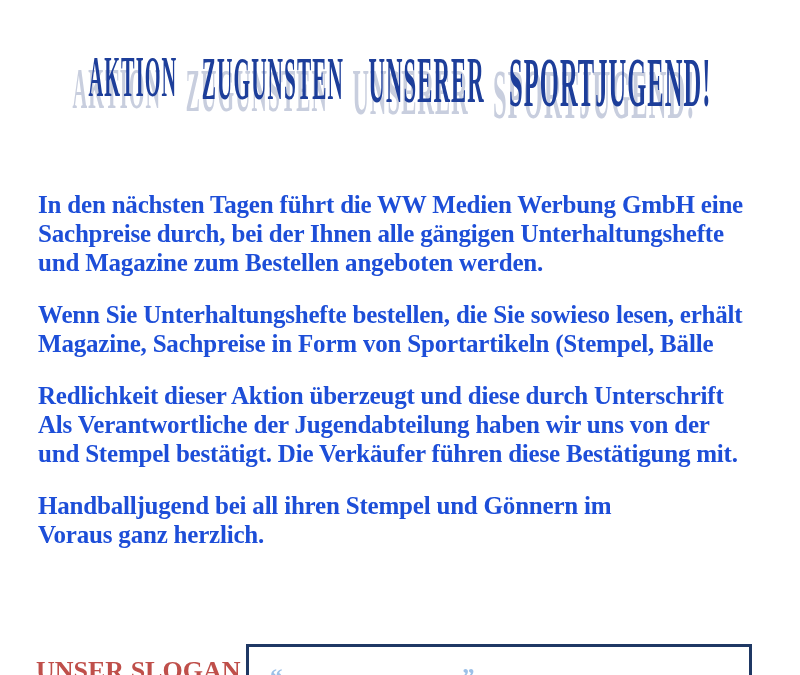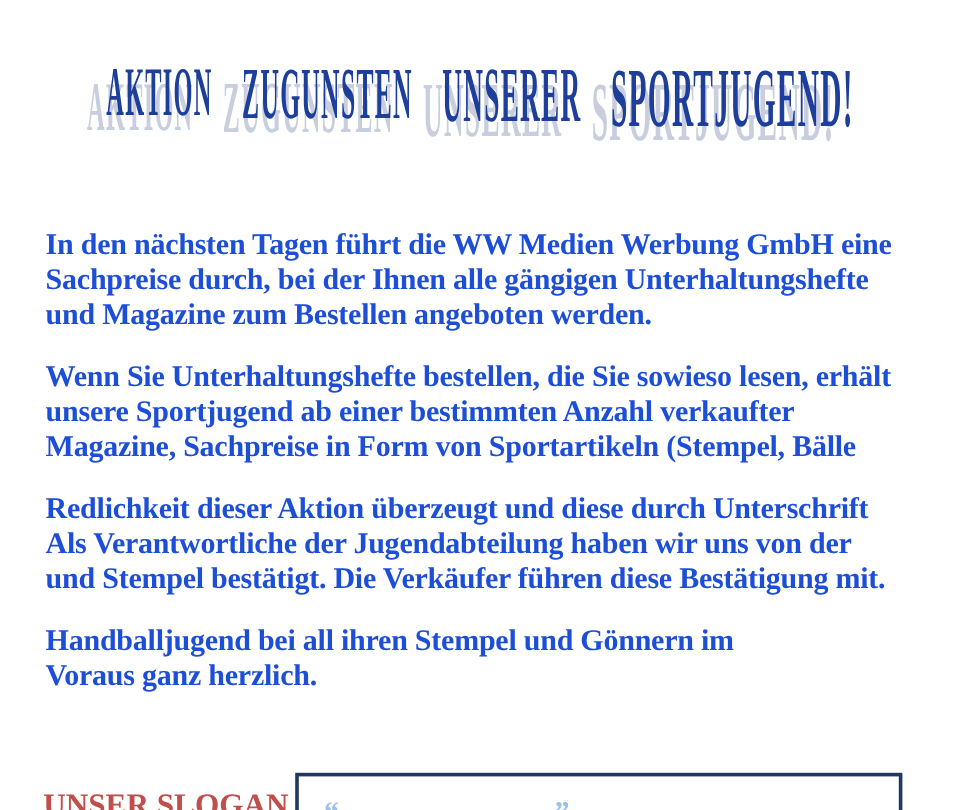"unsere Sportjugend ab einer bestimmten" span.ln { html: <span>unsere Sportjugend ab einer bestimmten Anzahl verkaufter</span> -> none }
